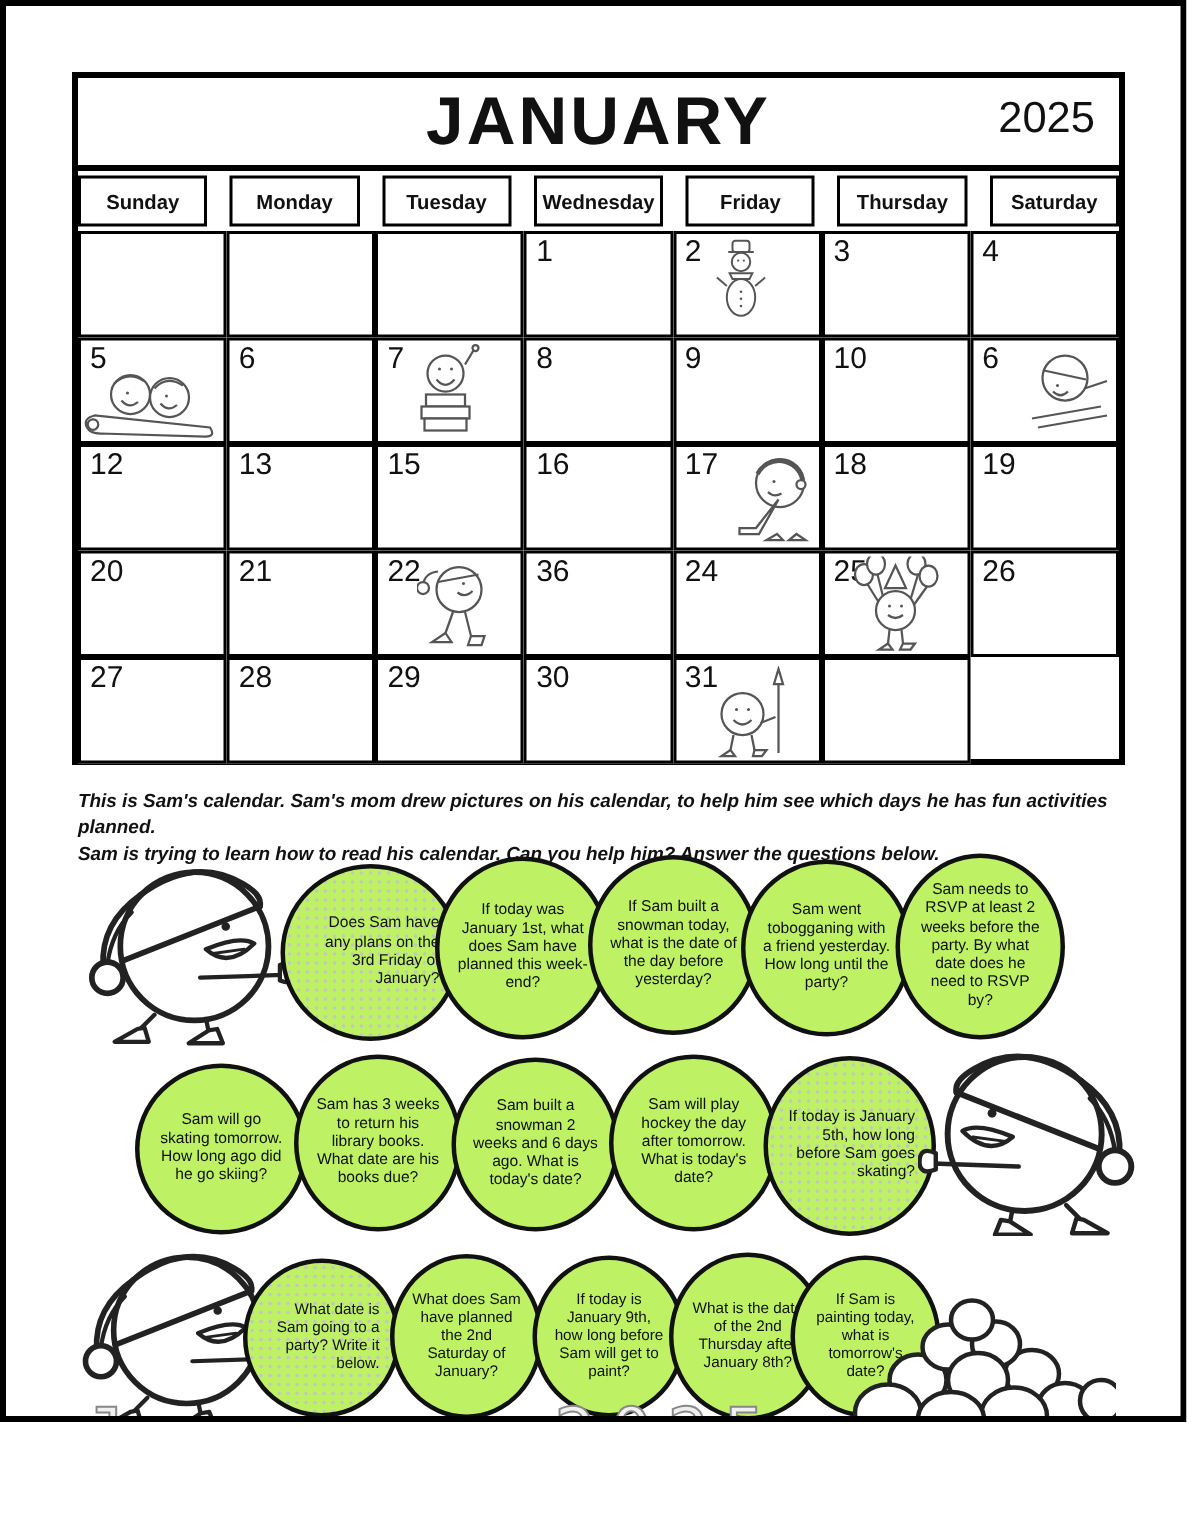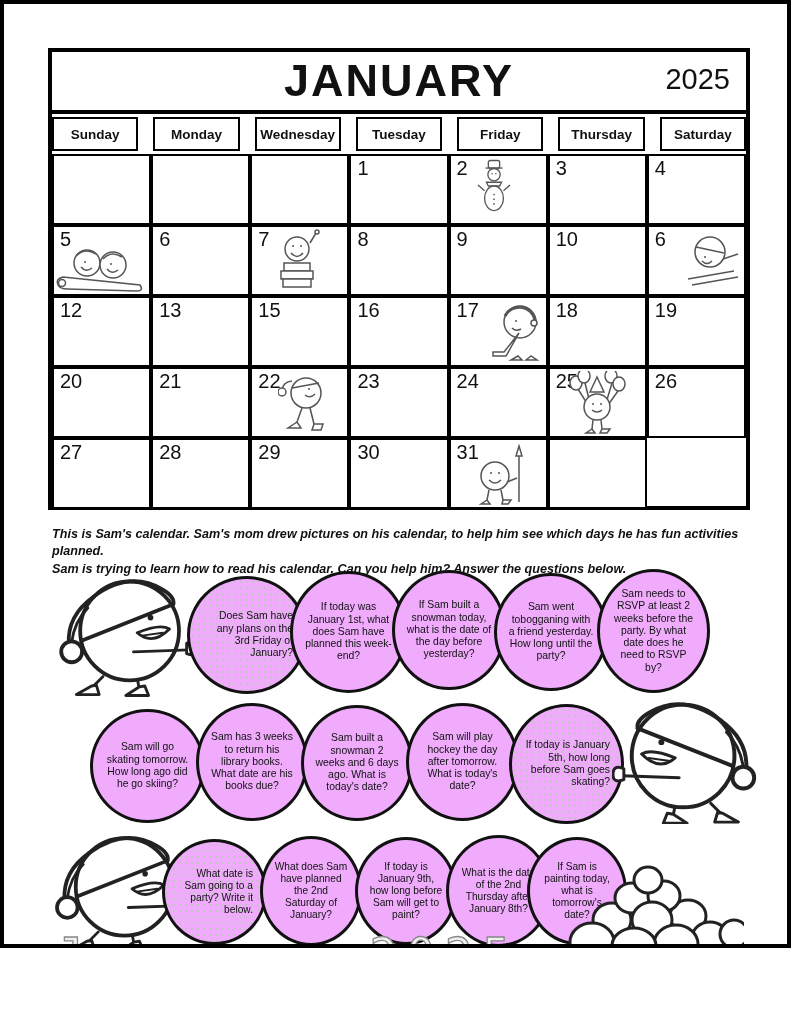"Wednesday" div.dh { order: before "Tuesday" -> after "Tuesday" }
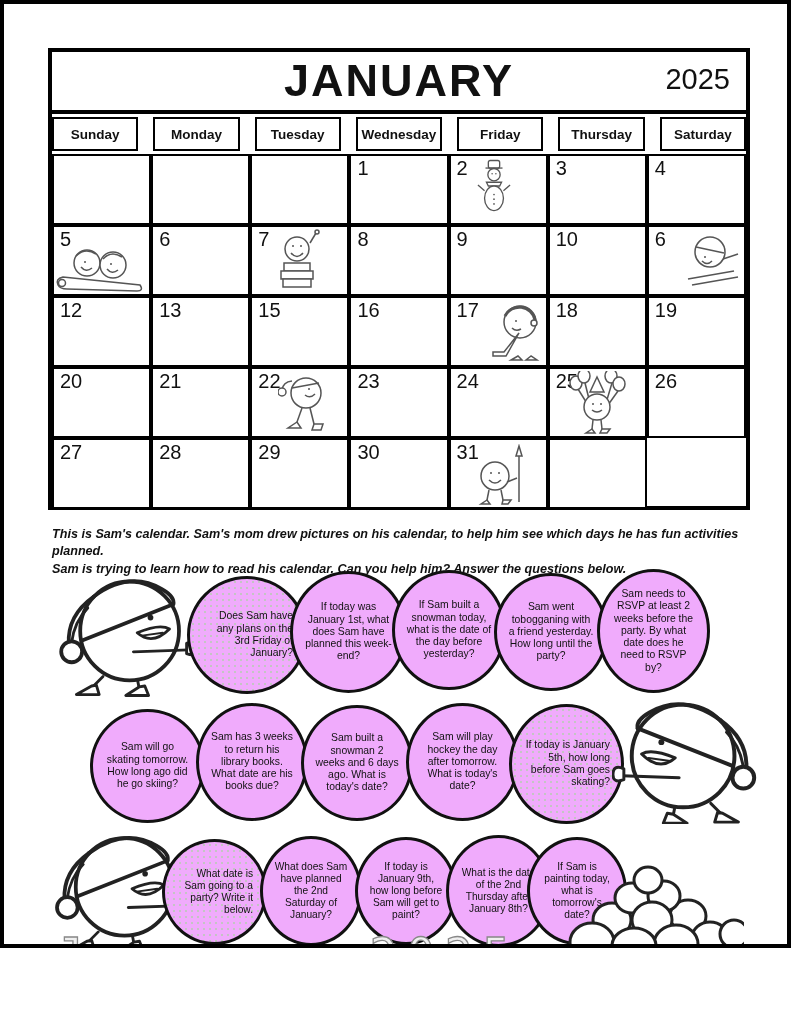"23" span.dnum { text: 23 -> 36 }
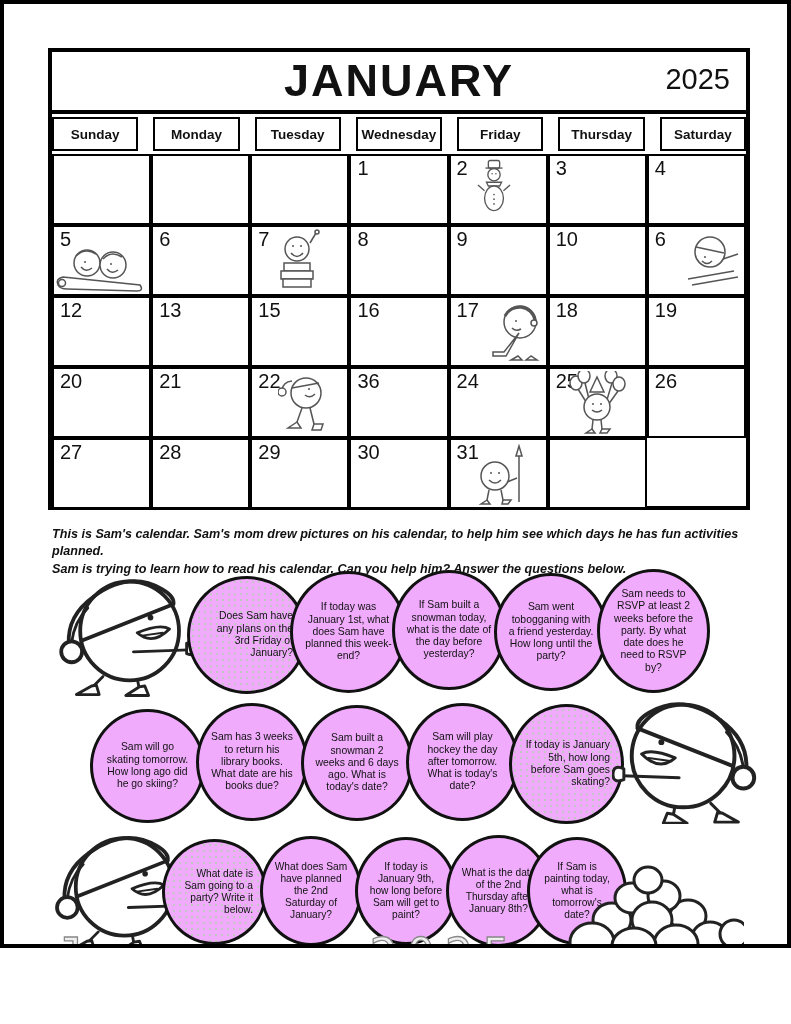"Sam needs to RSVP at" .bubble { background: #f0abfc -> #bef264 }
